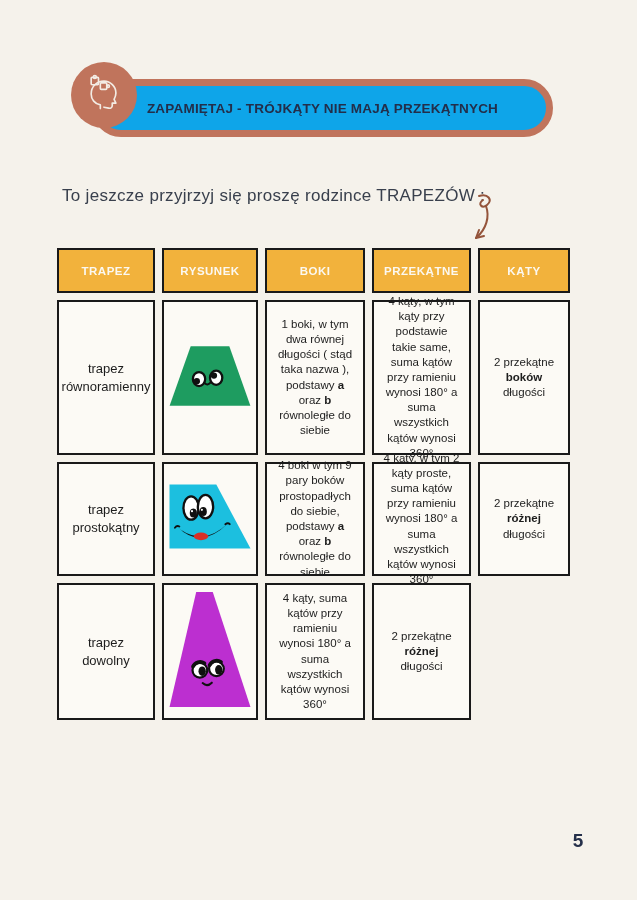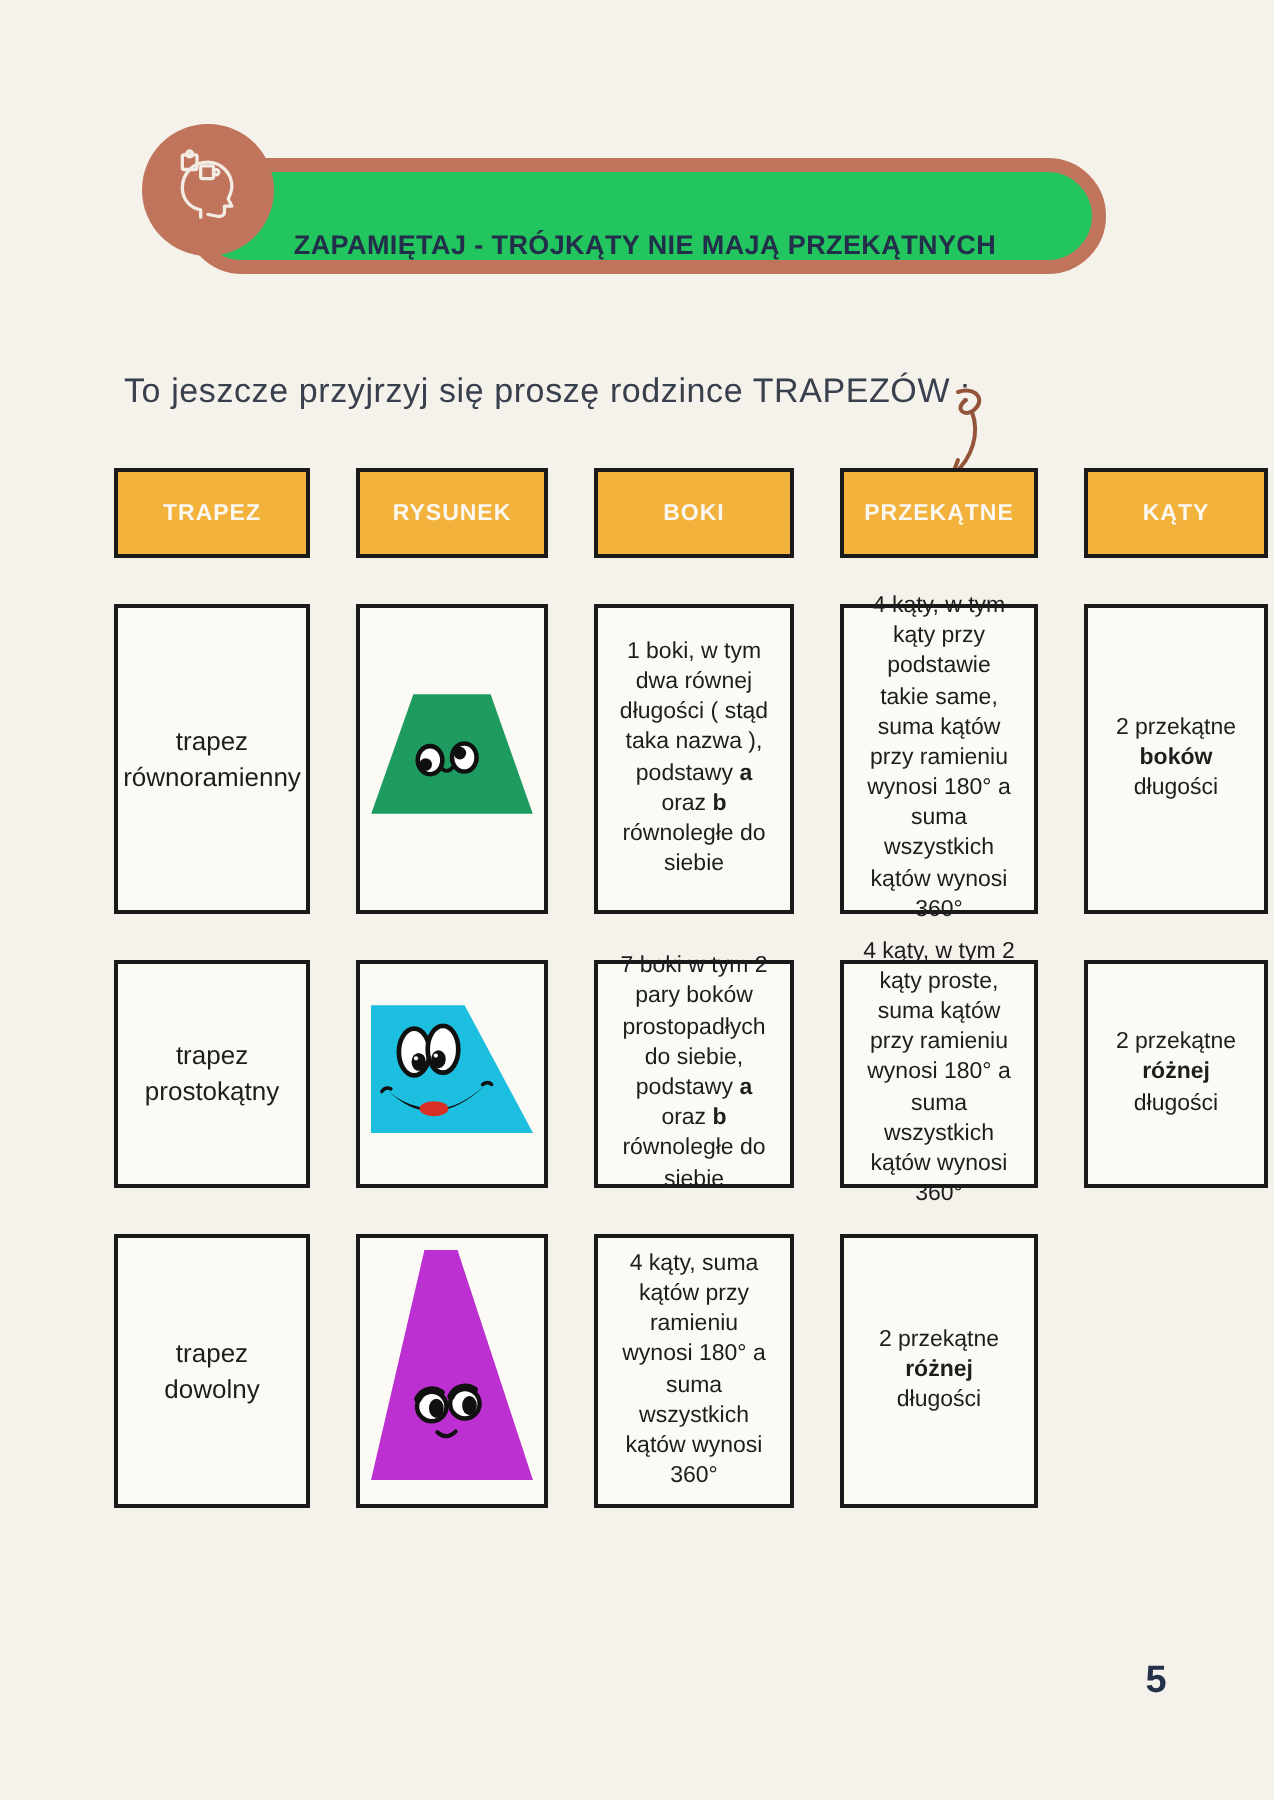"ZAPAMIĘTAJ - TRÓJKĄTY NIE MAJĄ" .banner { align-items: flex-end -> center; background: #22c55e -> #0ea5e9 }
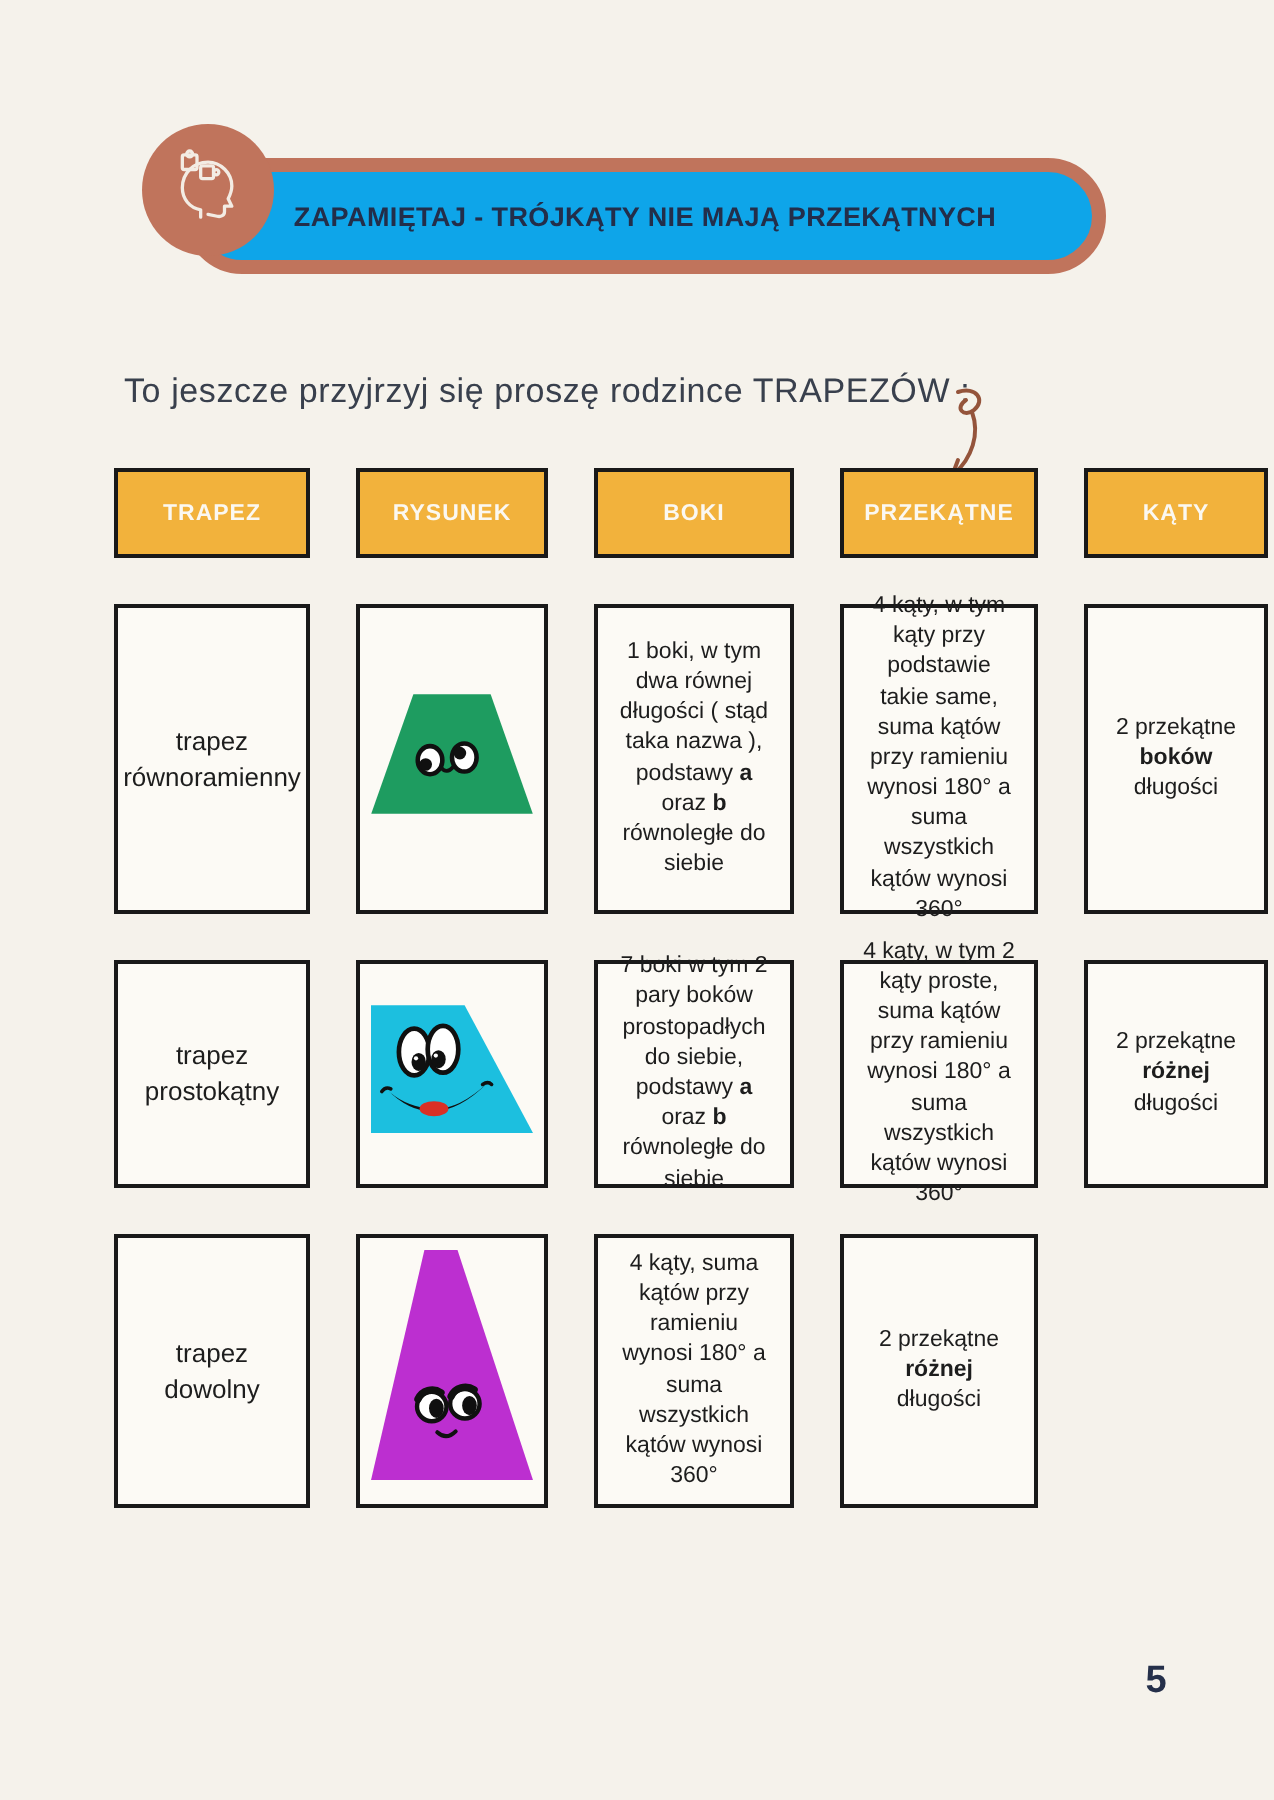"TRAPEZ" .tbl { gap: 23px -> 7px; top: 234px -> 248px }
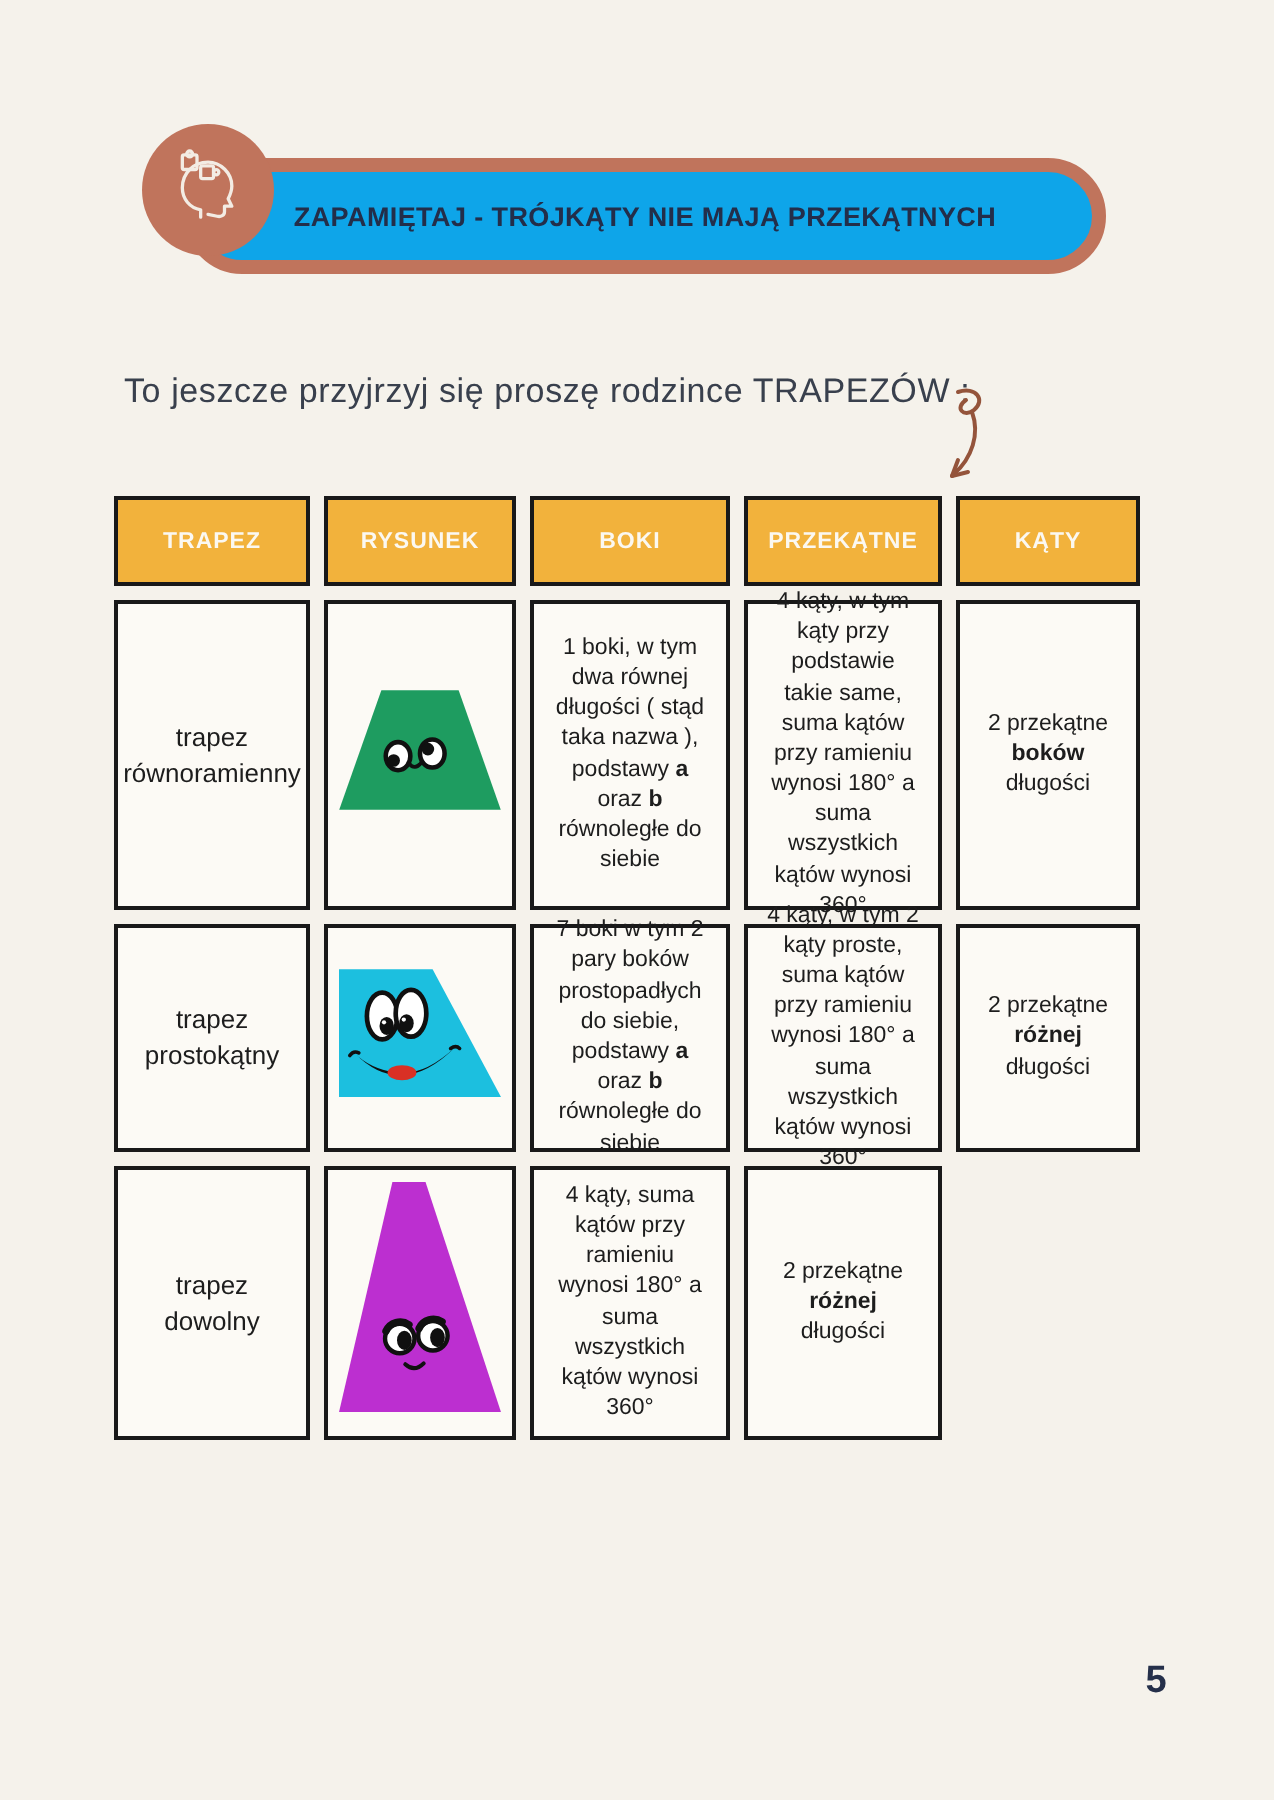"7 boki w tym 2" span { text: 7 boki w tym 2 -> 4 boki w tym 9 }
